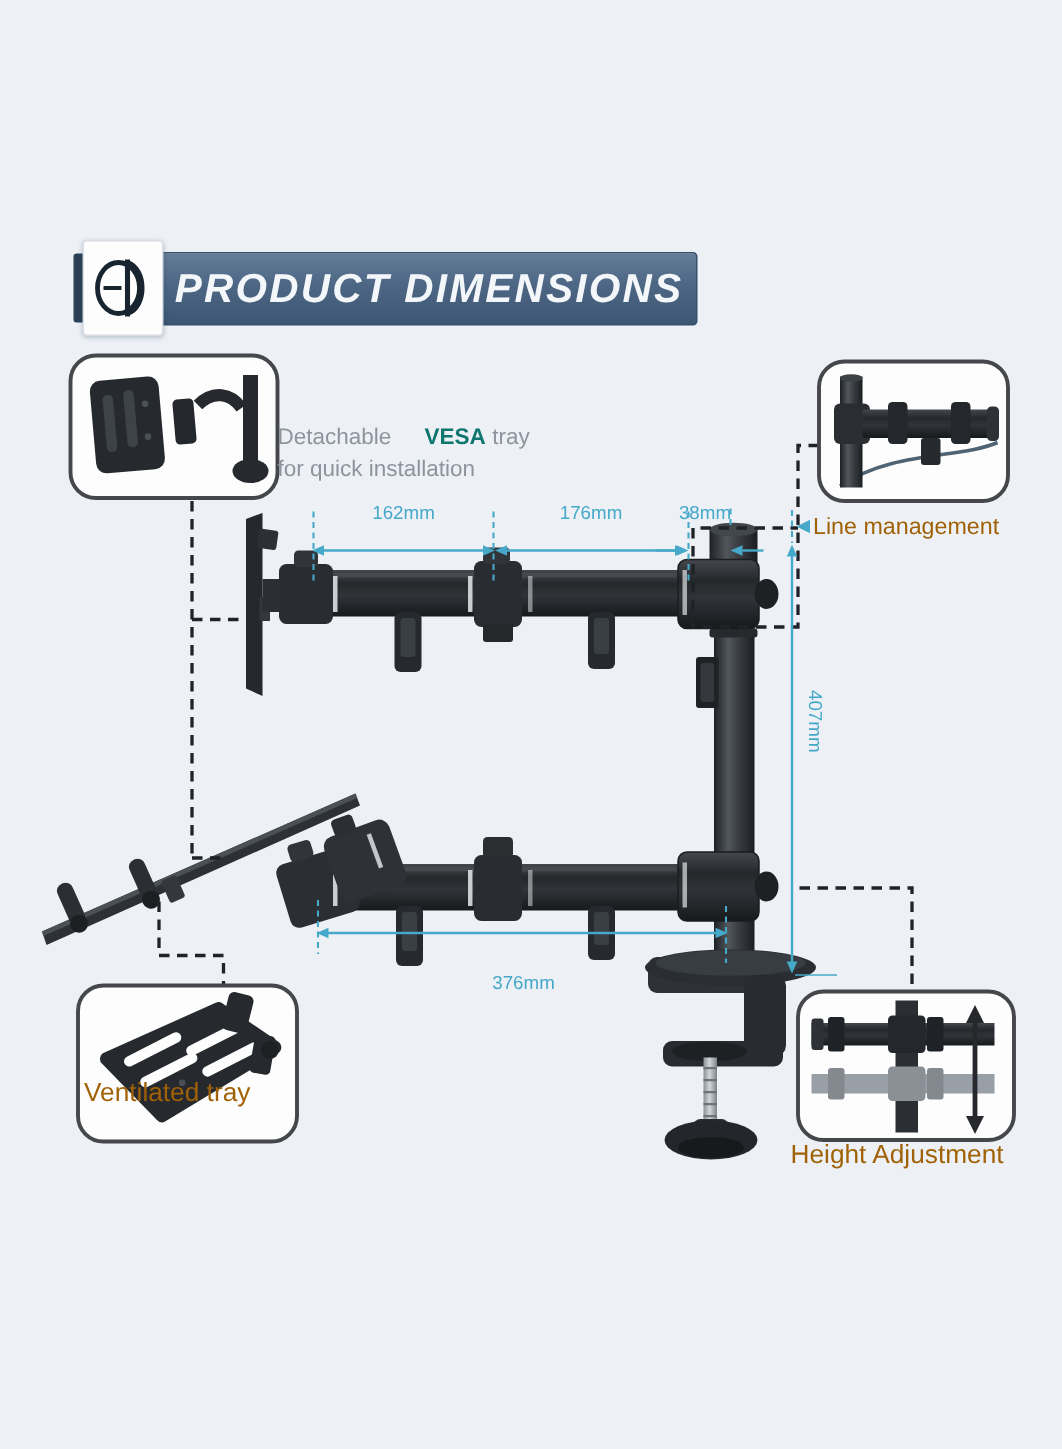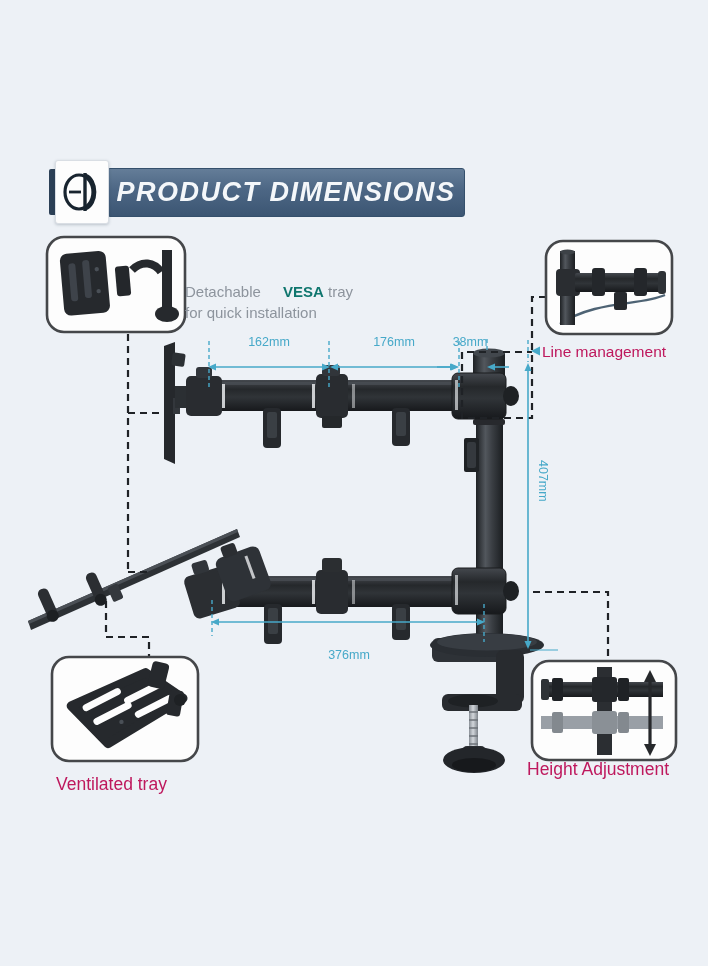"Line management" .lbl { color: #be185d -> #a16207 }
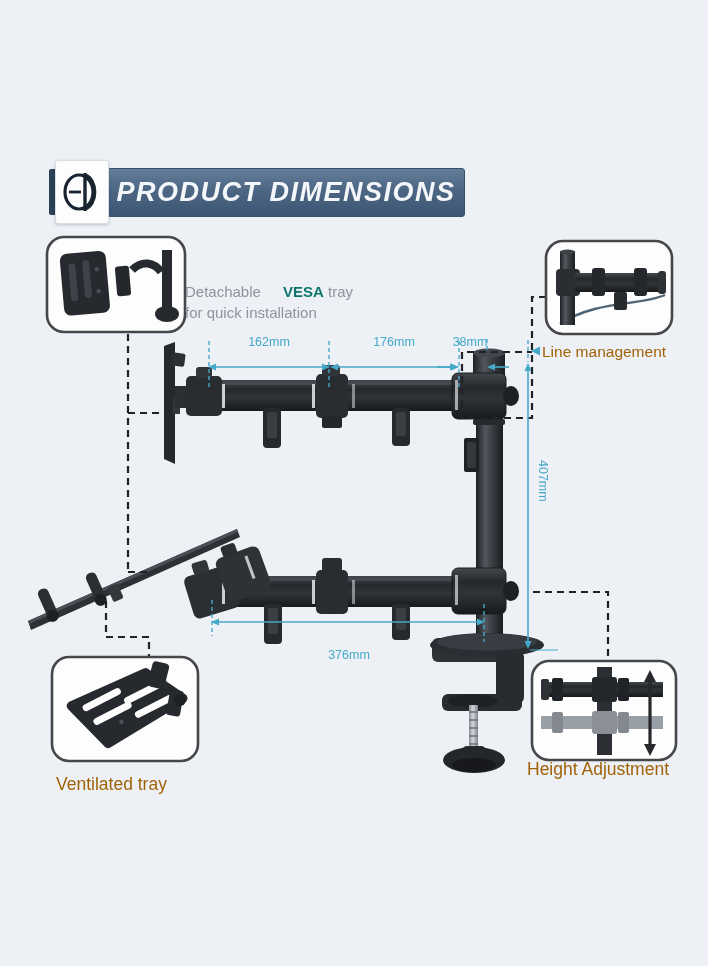"Ventilated tray" .lbl-tray { top: 774px -> 718px }
